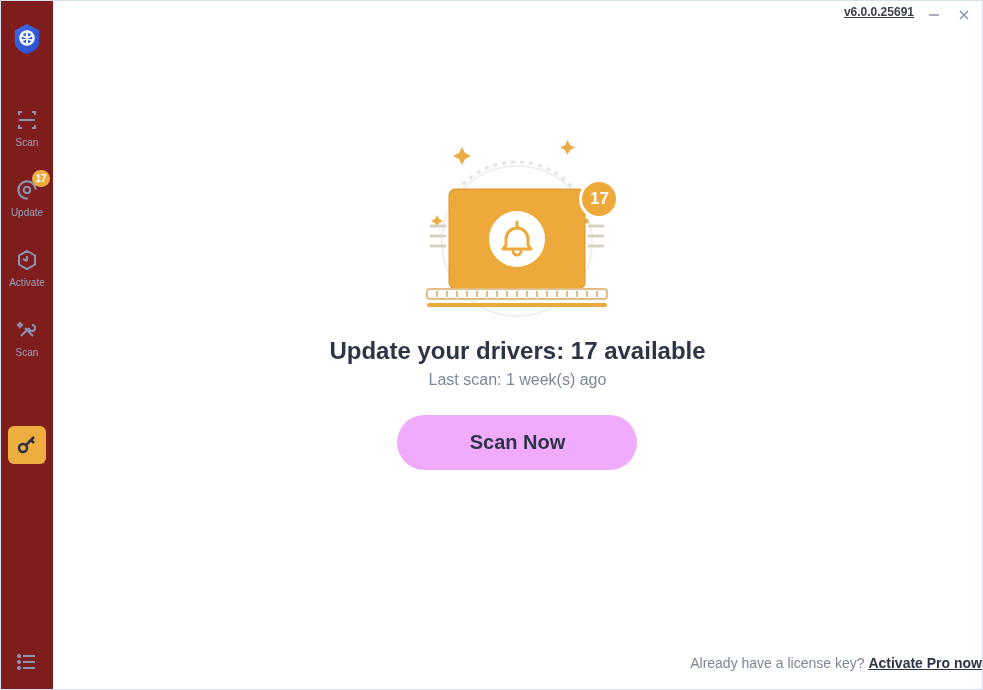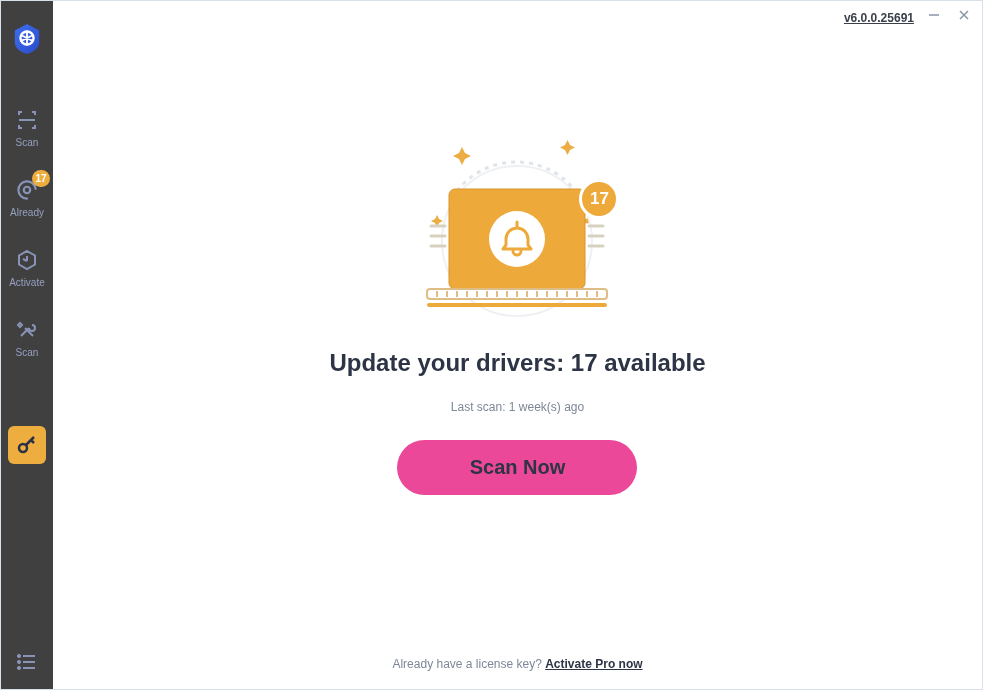"v6.0.0.25691" .titlebar { align-items: flex-end -> flex-start }
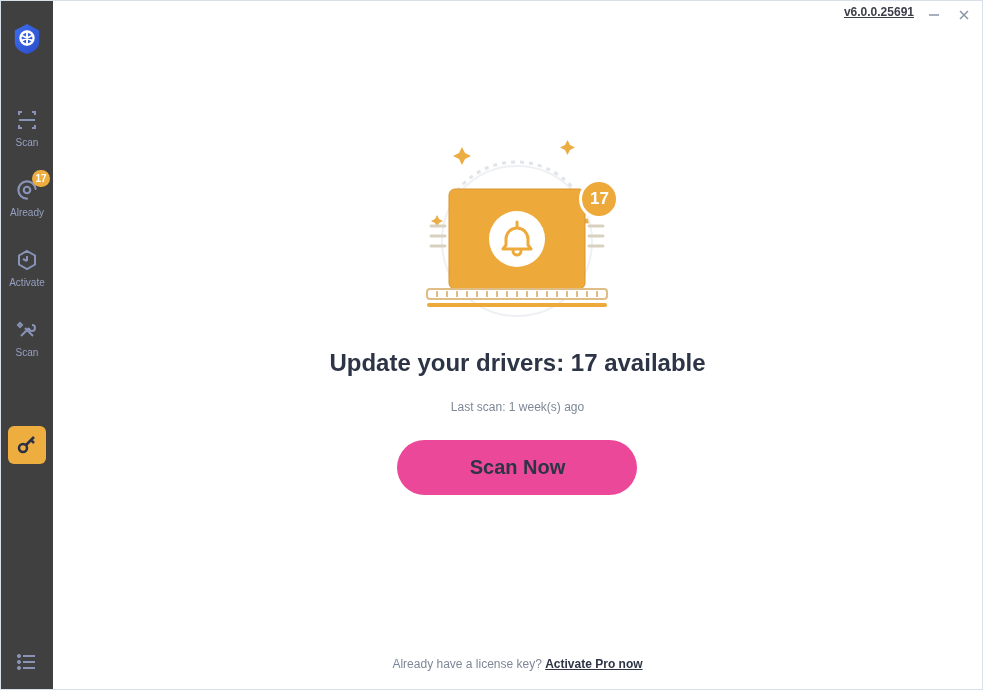"Scan" .sidebar { background: #404040 -> #7f1d1d }
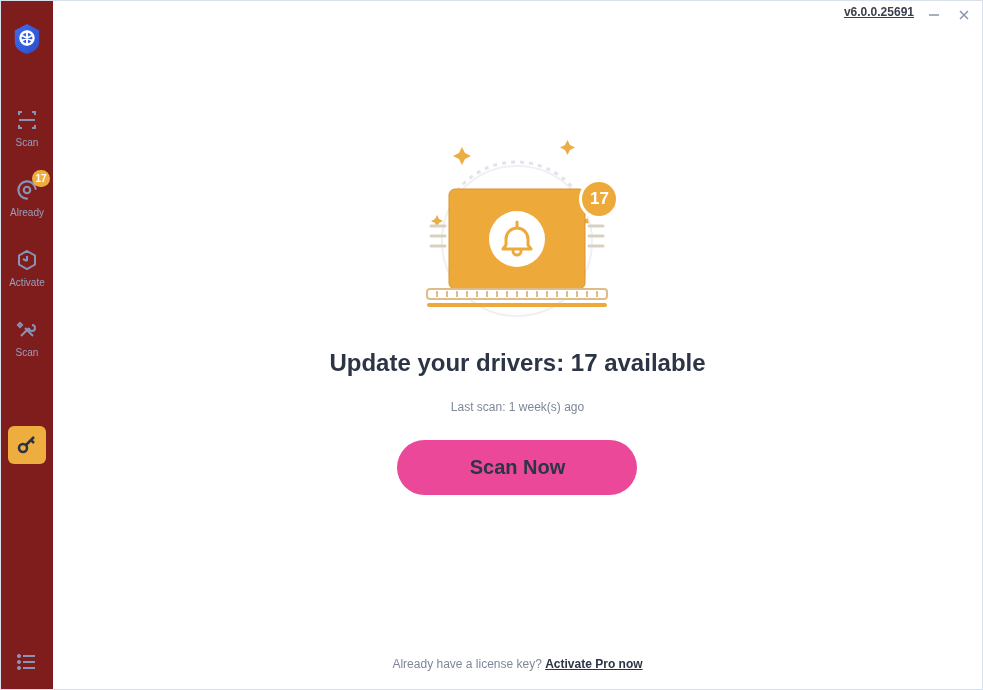"Already" div.nav-label { text: Already -> Update }
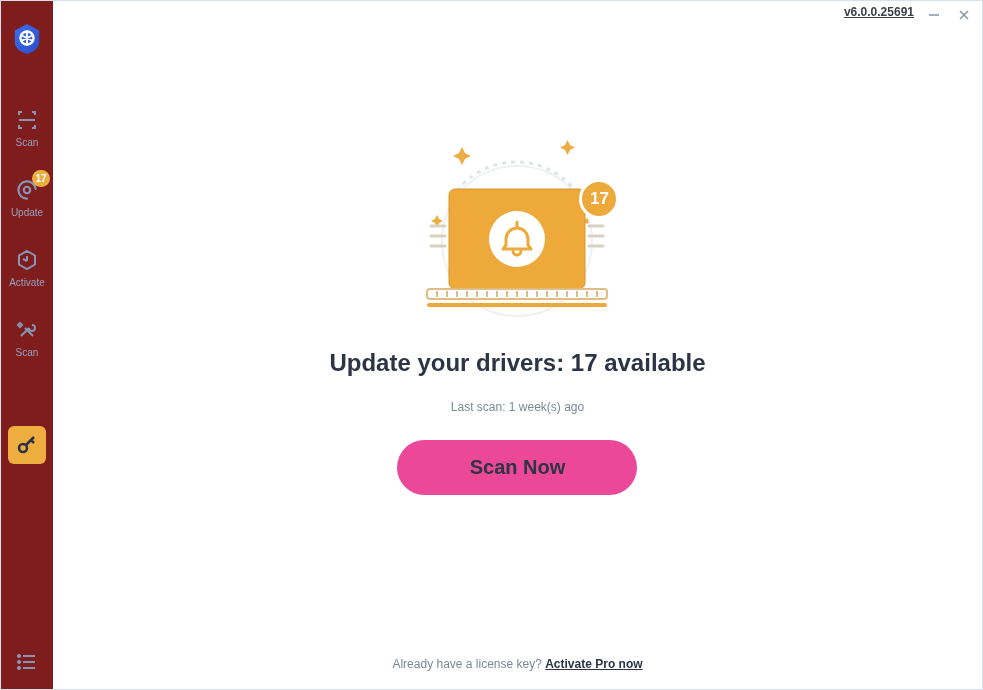"Update your drivers: 17 available" .heading { margin-top: 28px -> 16px }
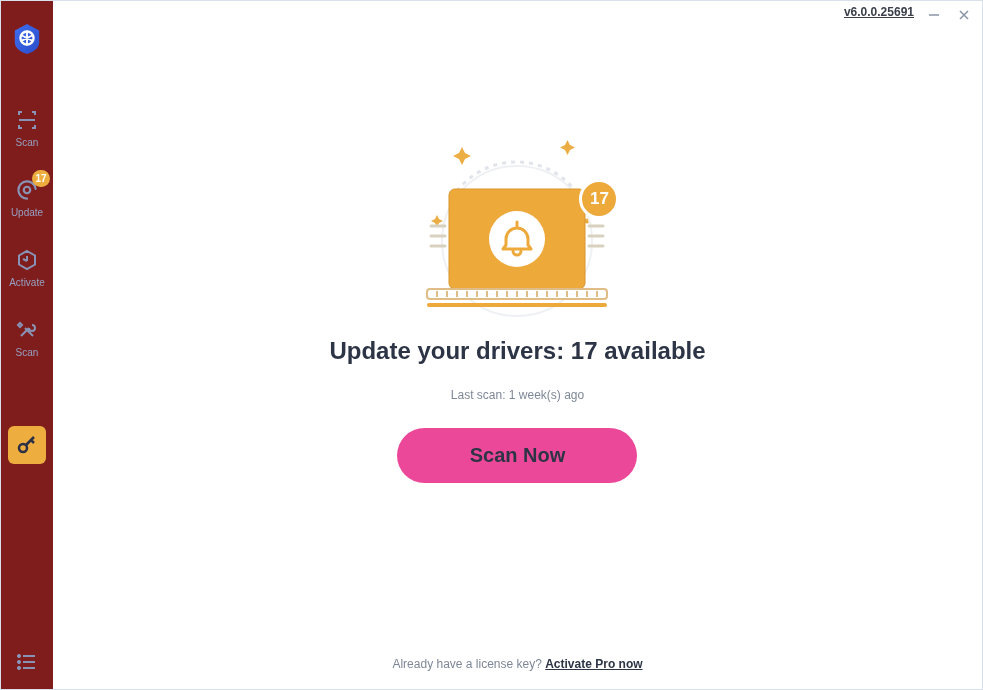"Last scan: 1 week(s) ago" .subtext { font-size: 12px -> 16px; margin-top: 23px -> 6px }
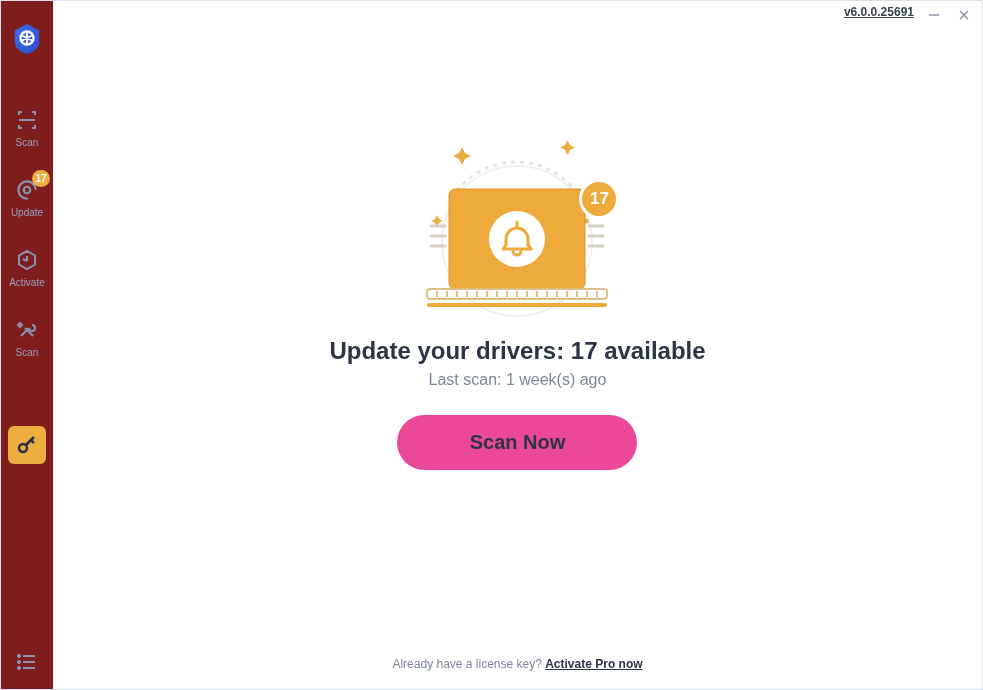"Scan Now" .scan-btn { background: #ec4899 -> #f0abfc }
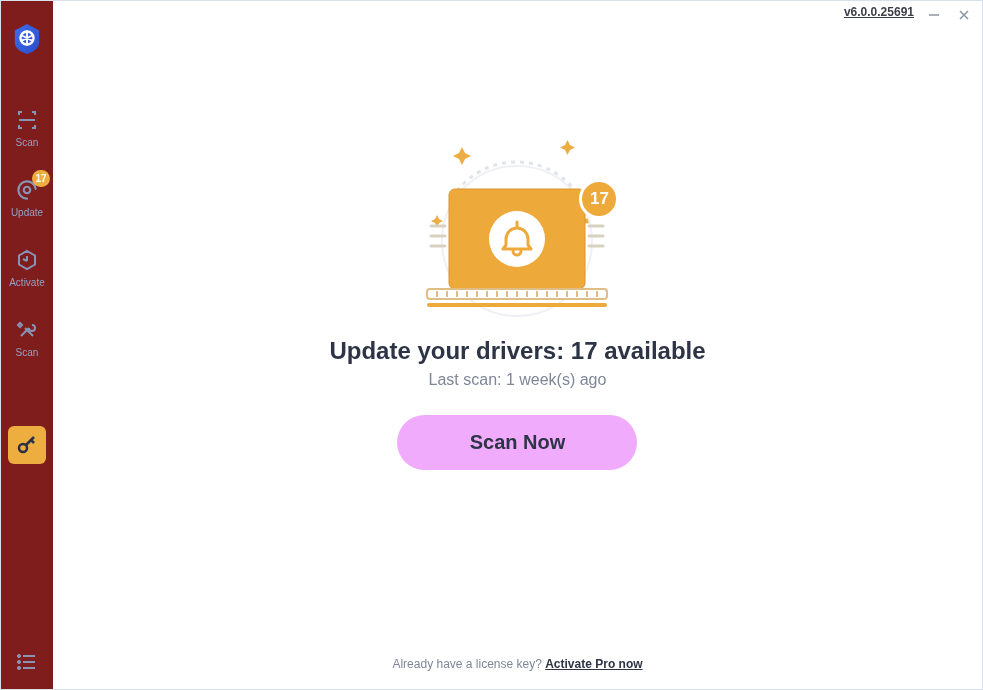"Already have a license key?" .footer { font-size: 12px -> 14px; text-align: center -> right }
